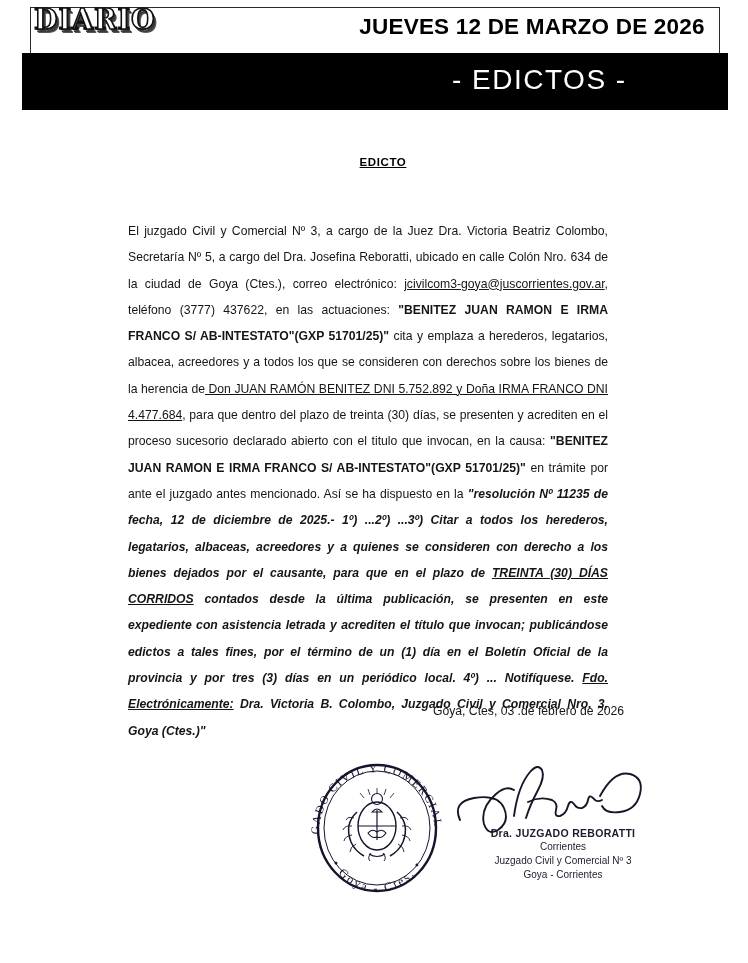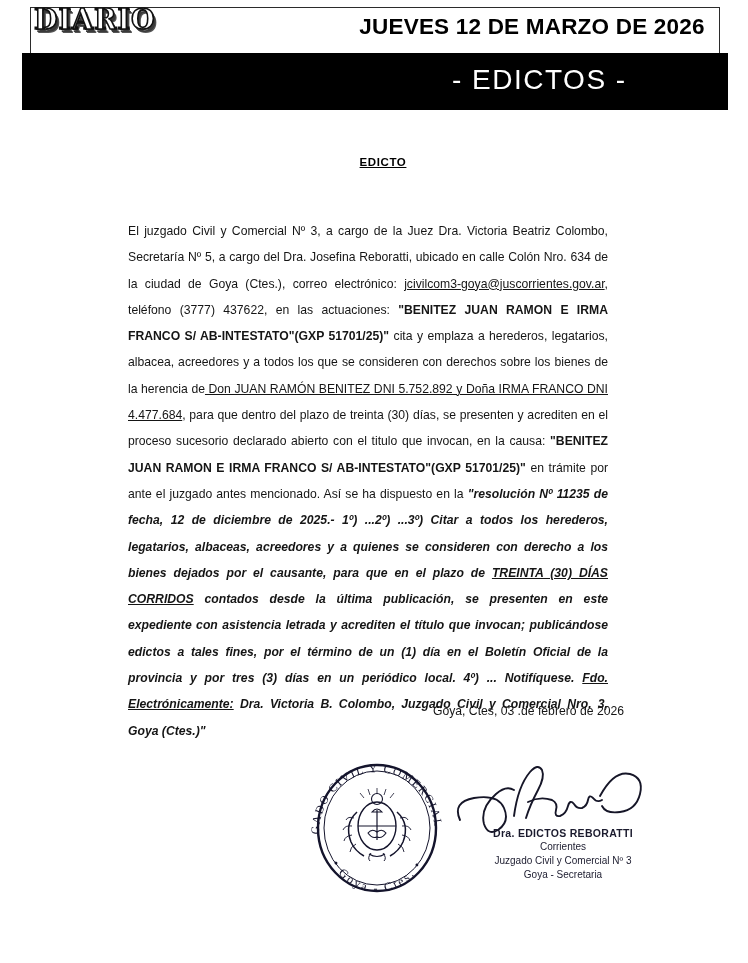"Dra. EDICTOS REBORATTI" div.sig-line-1 { text: EDICTOS -> JUZGADO }
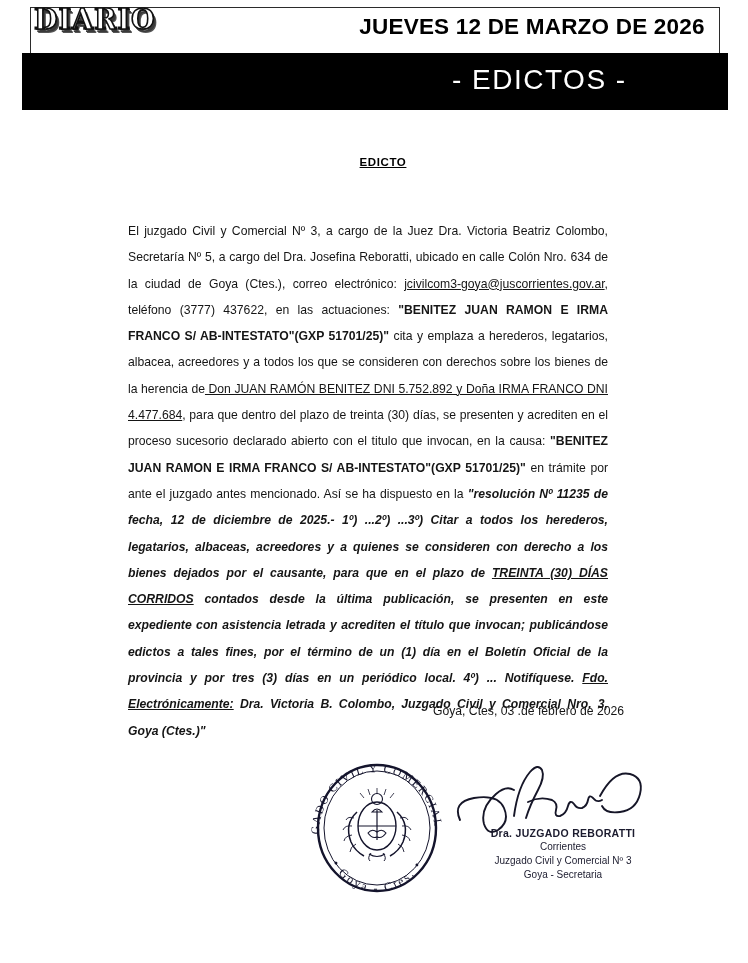"Goya - Secretaria" div.sig-line-4 { text: Secretaria -> Corrientes }
